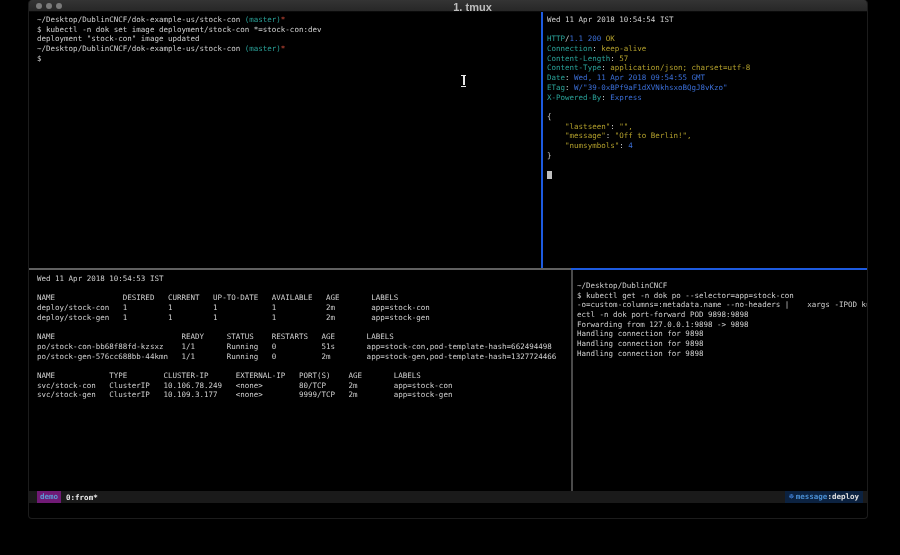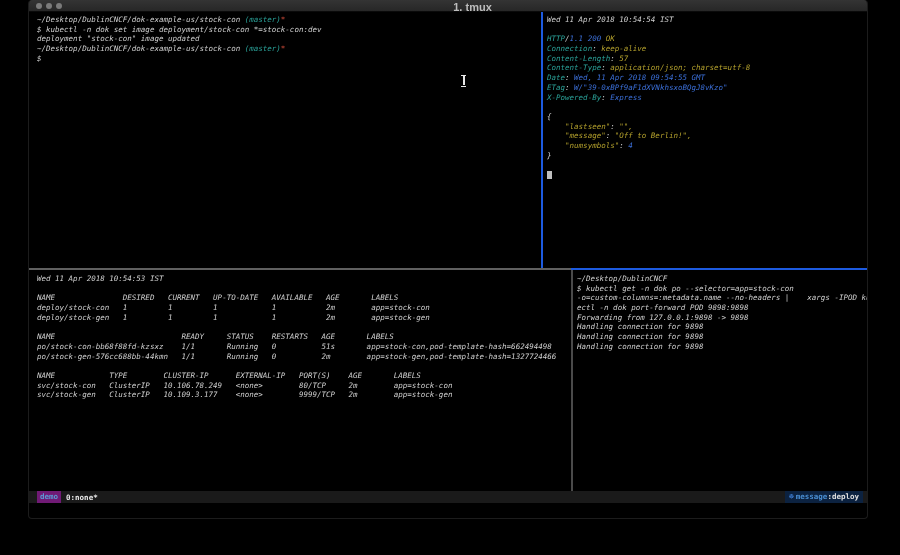"~/Desktop/DublinCNCF/dok-example-us/stoc" .content { font-style: italic -> none }
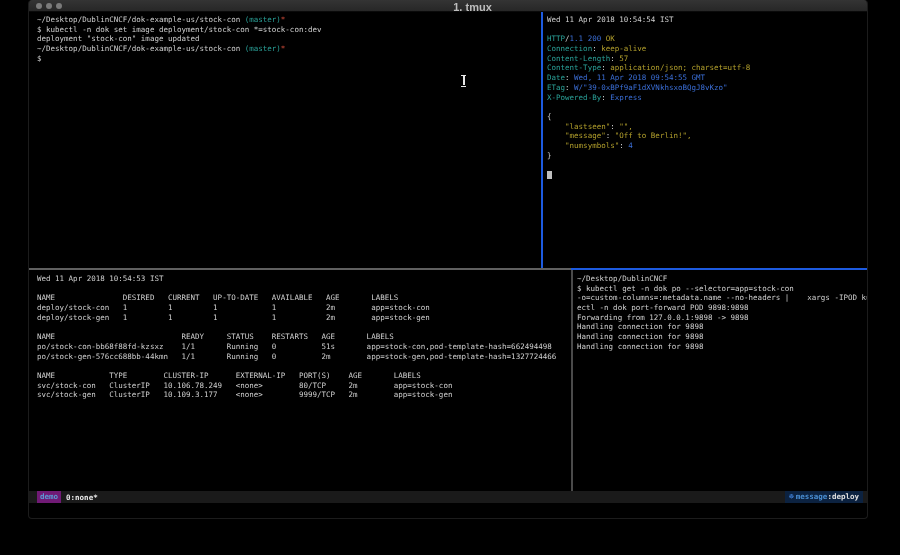"~/Desktop/DublinCNCF" .pane-br { top: 258px -> 265px }
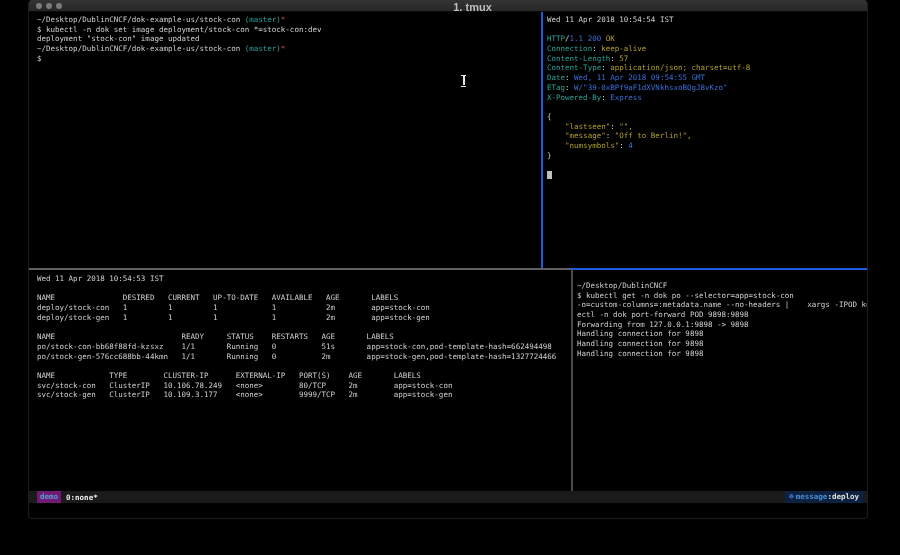"0:none*" span.sb-window { text: 0:none -> 0:from }
